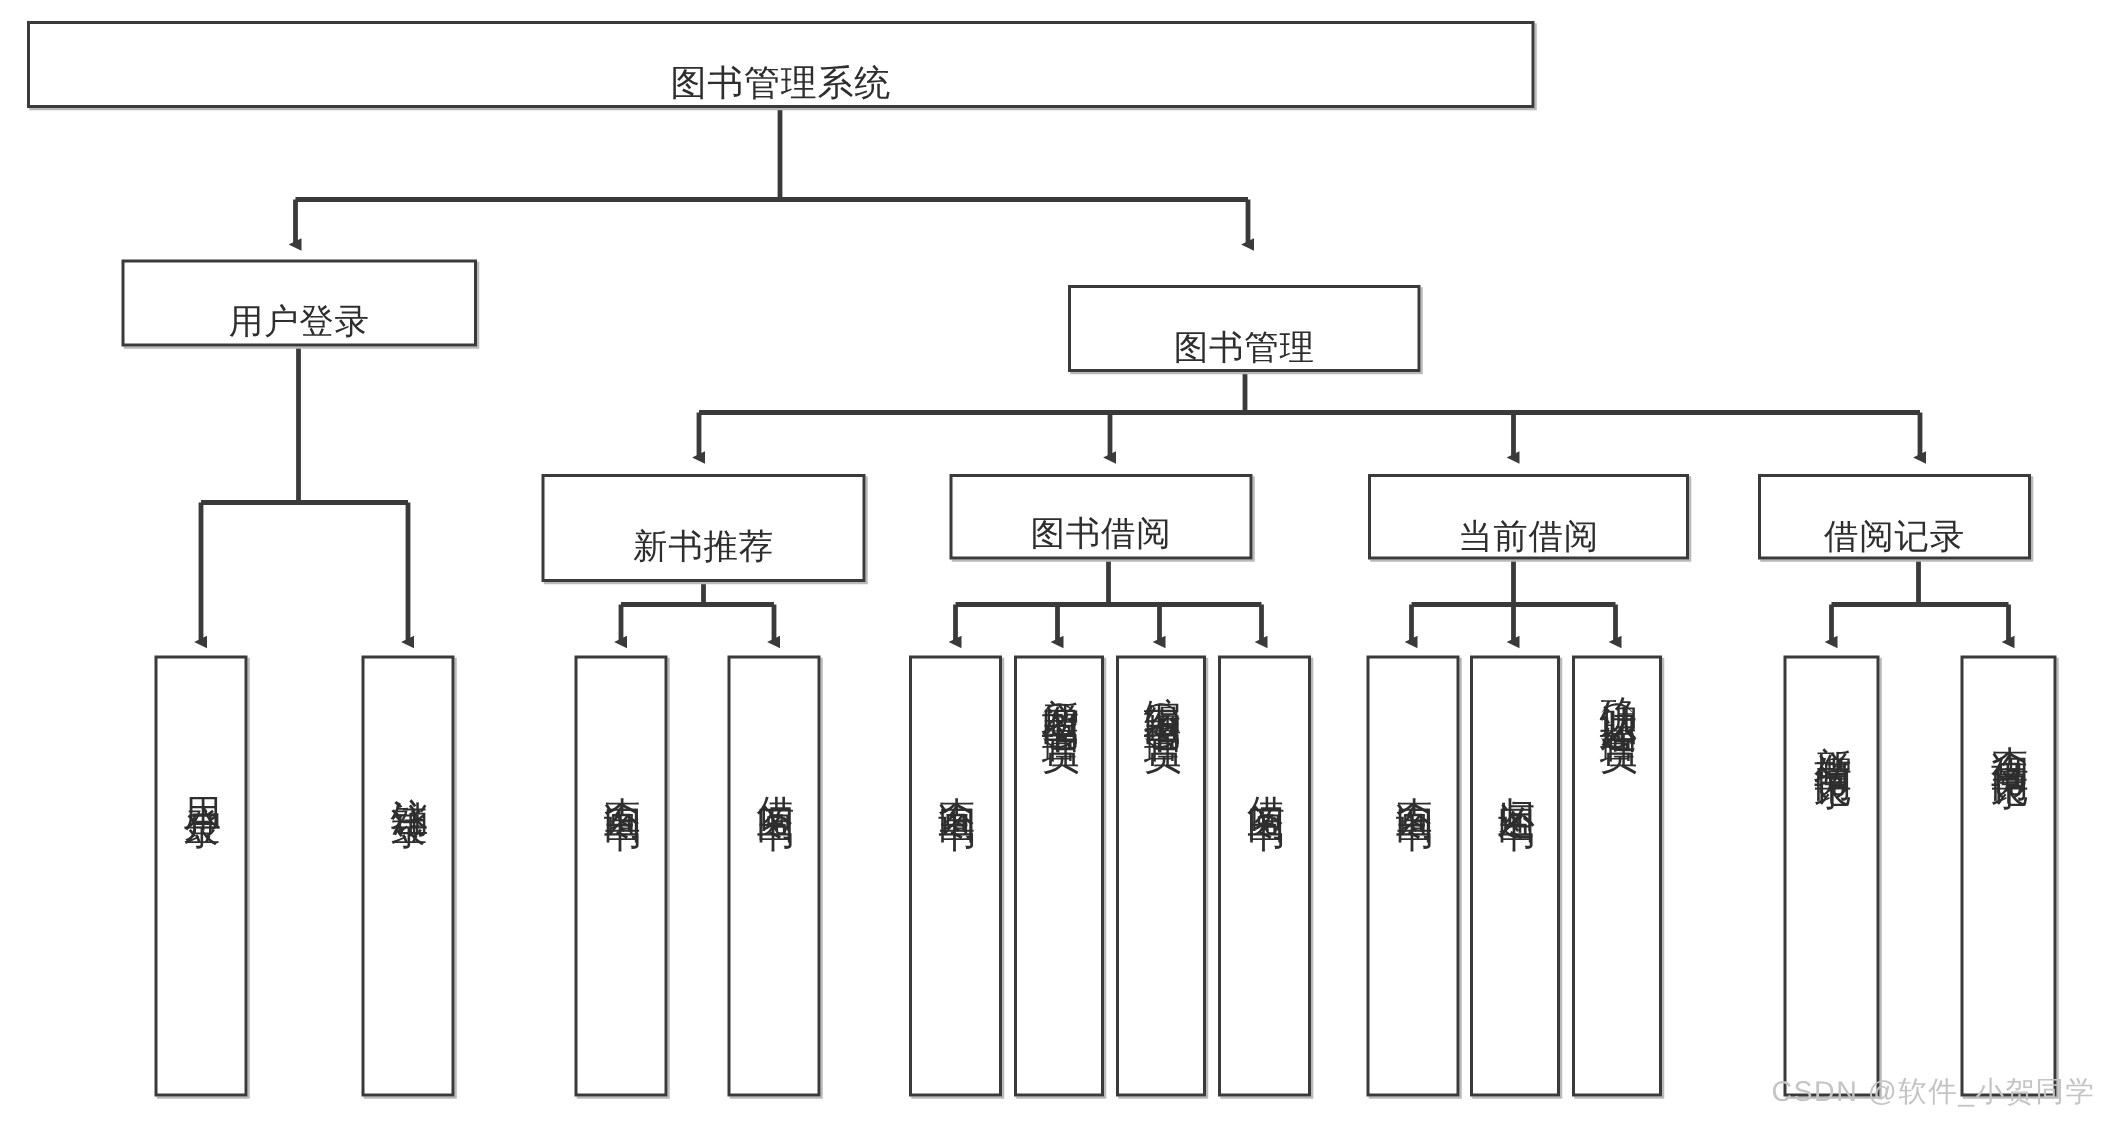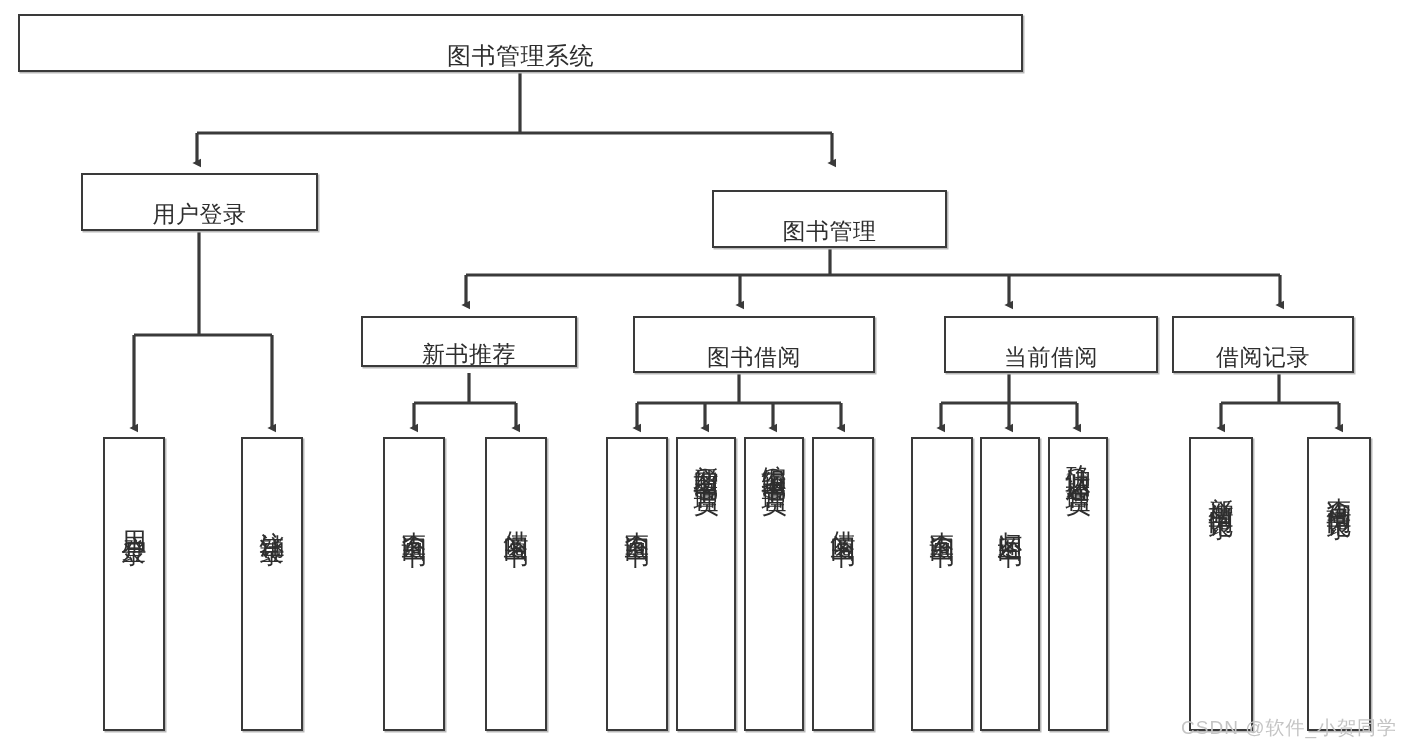"新书推荐" div.node { height: 51px -> 72px }
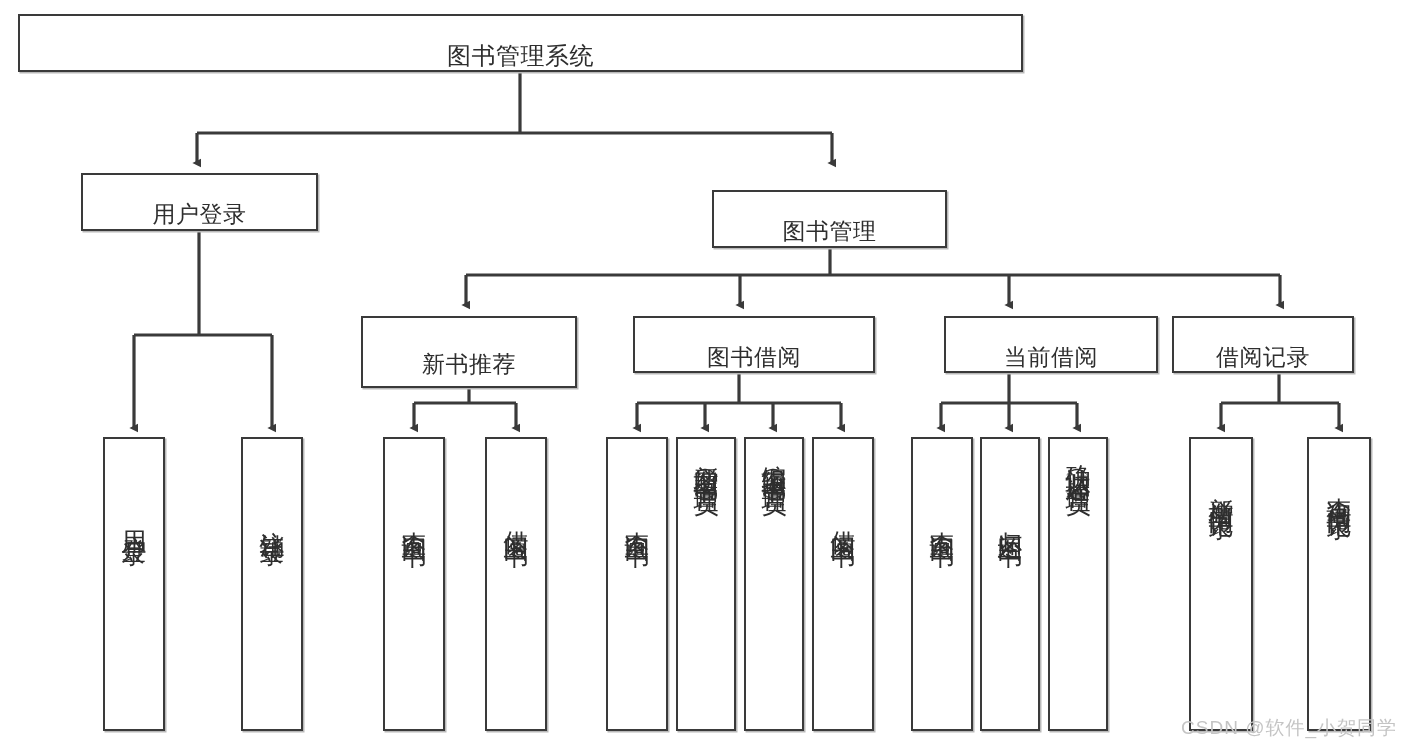"图书借阅" div.node { font-family: none -> Liberation Mono, monospace; width: 242px -> 202px }
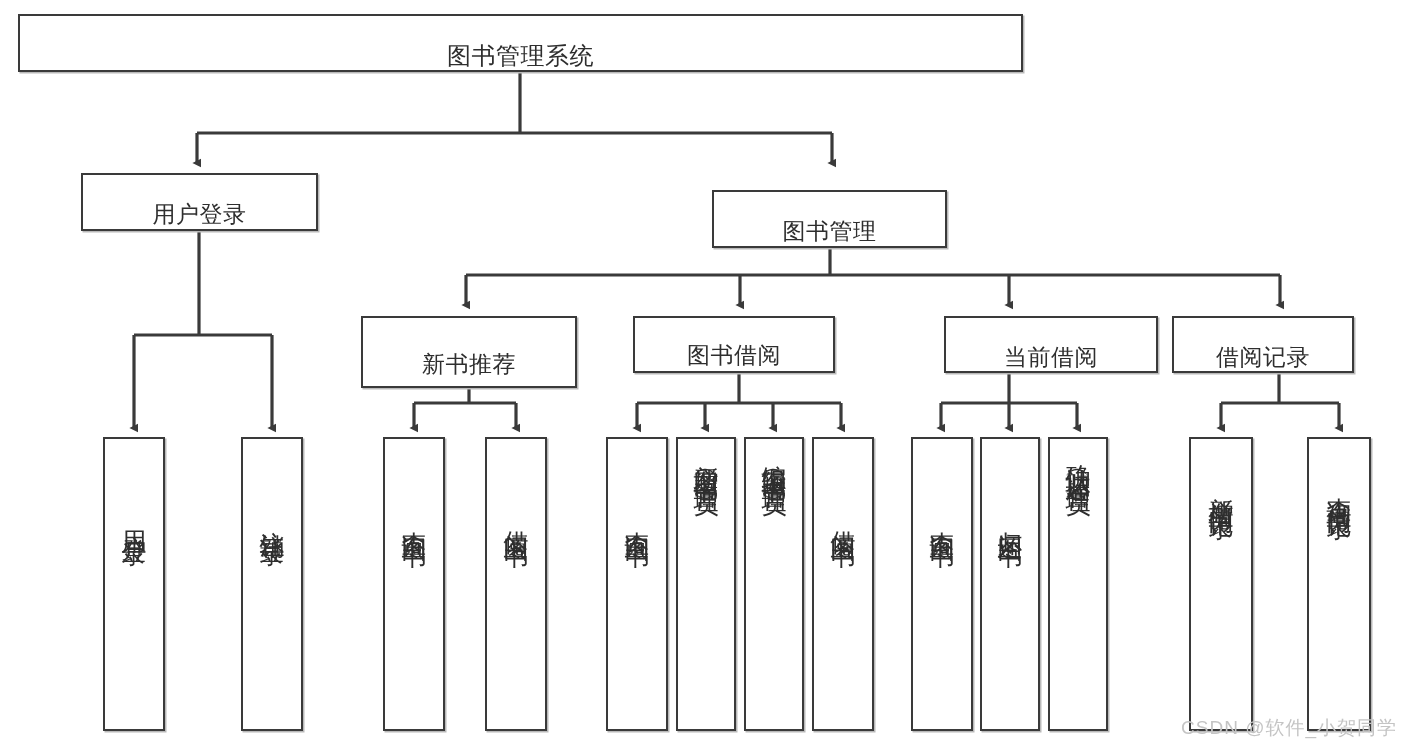"当前借阅" div.node { left: 944px -> 912px }
